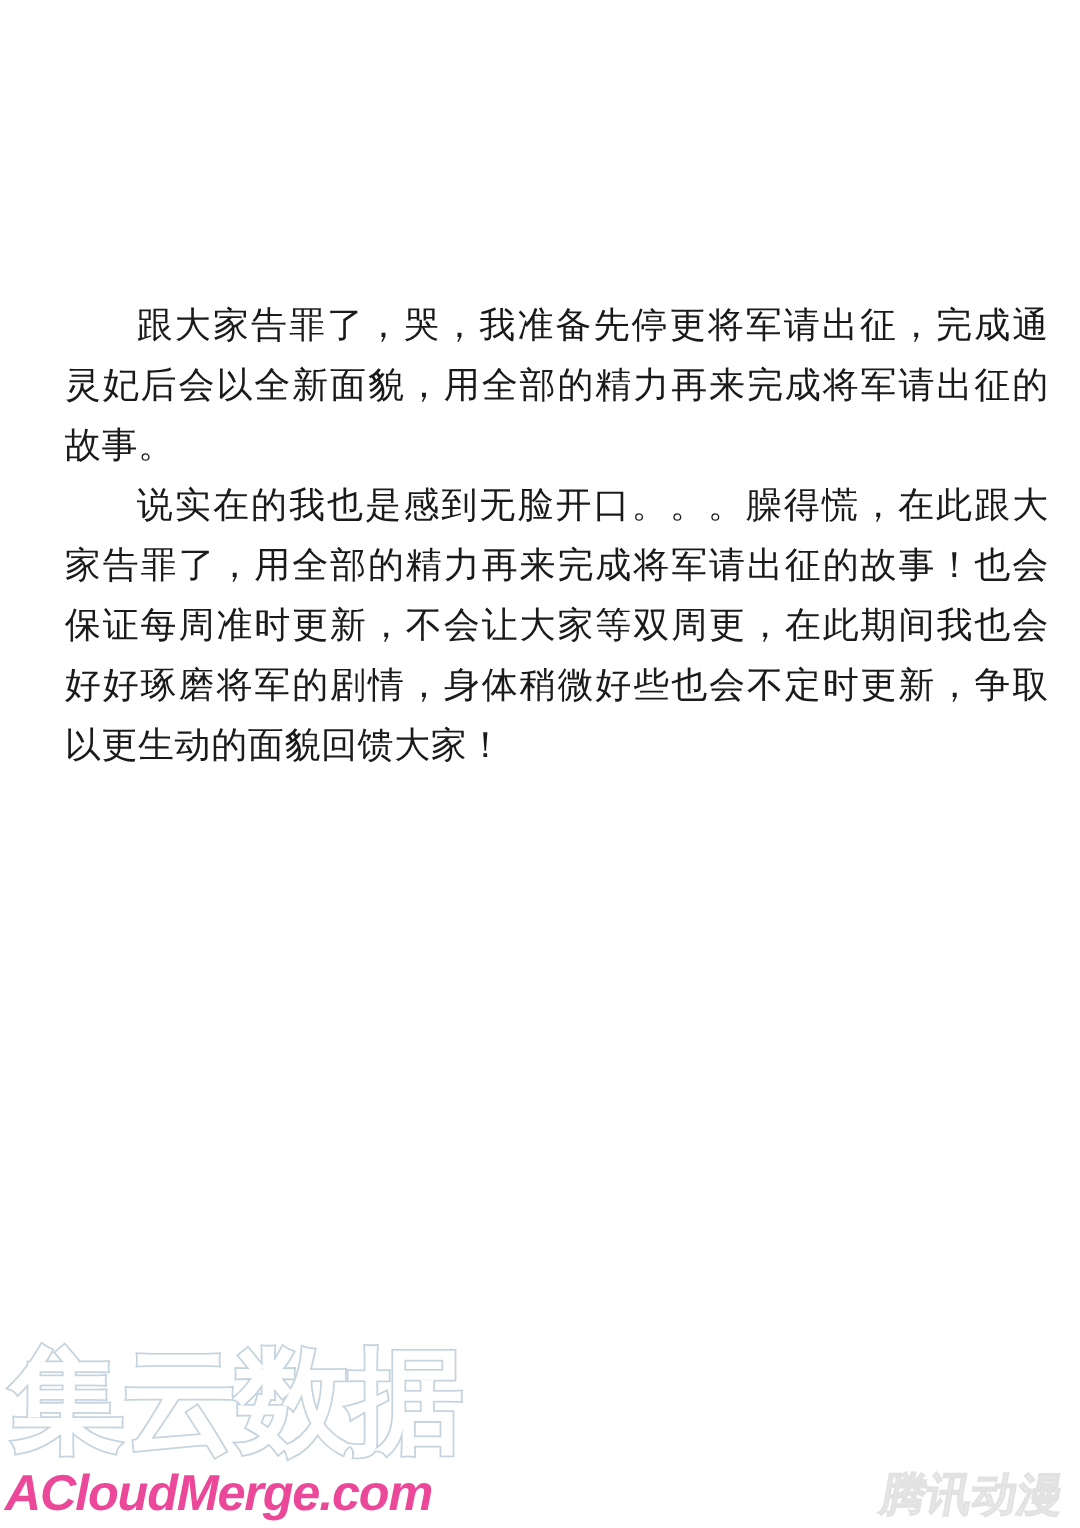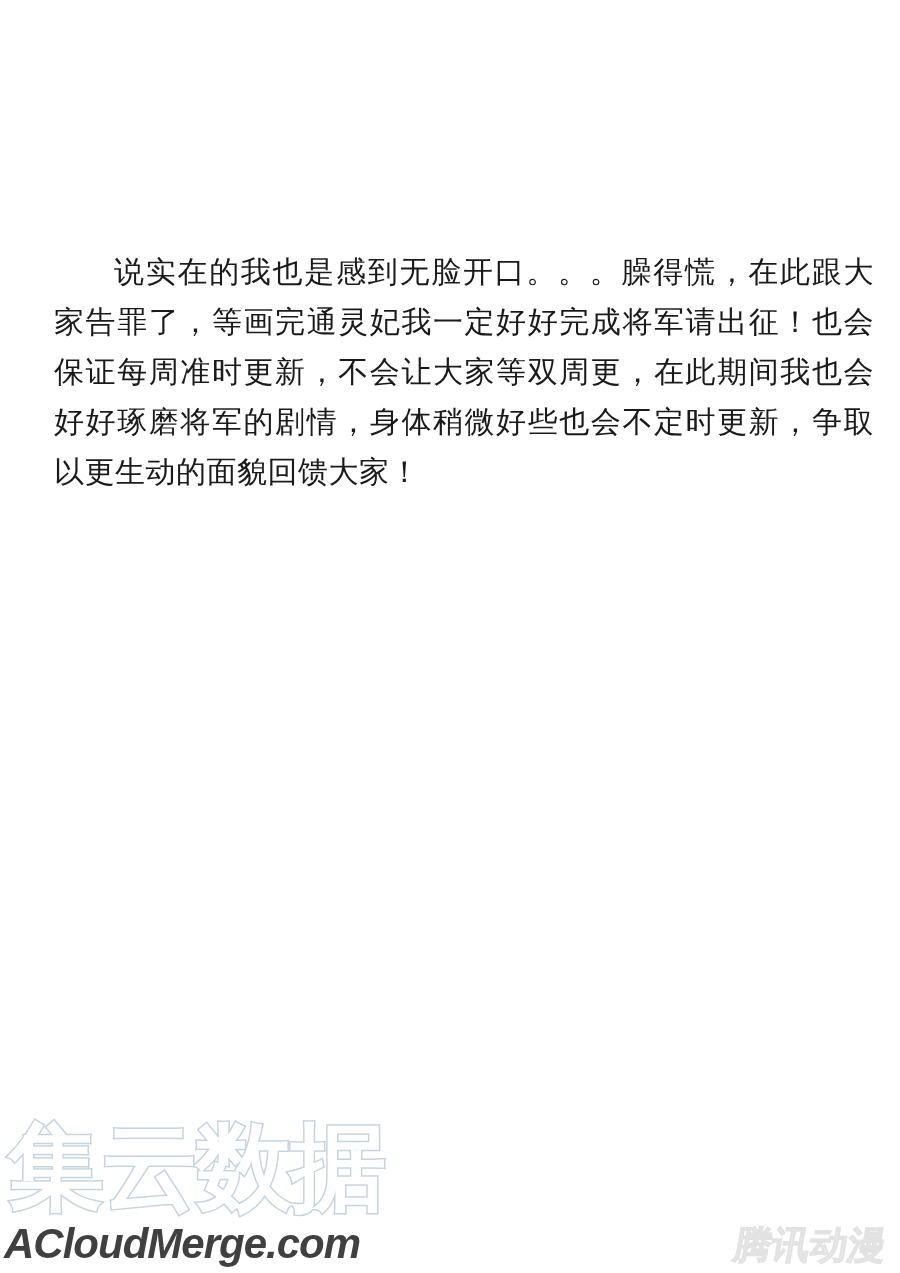"跟大家告罪了，哭，我准备先停更将军请出征，完成通灵妃后会以全新面貌，用全部的精力" p { html: none -> <p>跟大家告罪了，哭，我准备先停更将军请出征，完成通灵妃后会以全新面貌，用全部的精力再来完成将军请出征的故事。</p> }
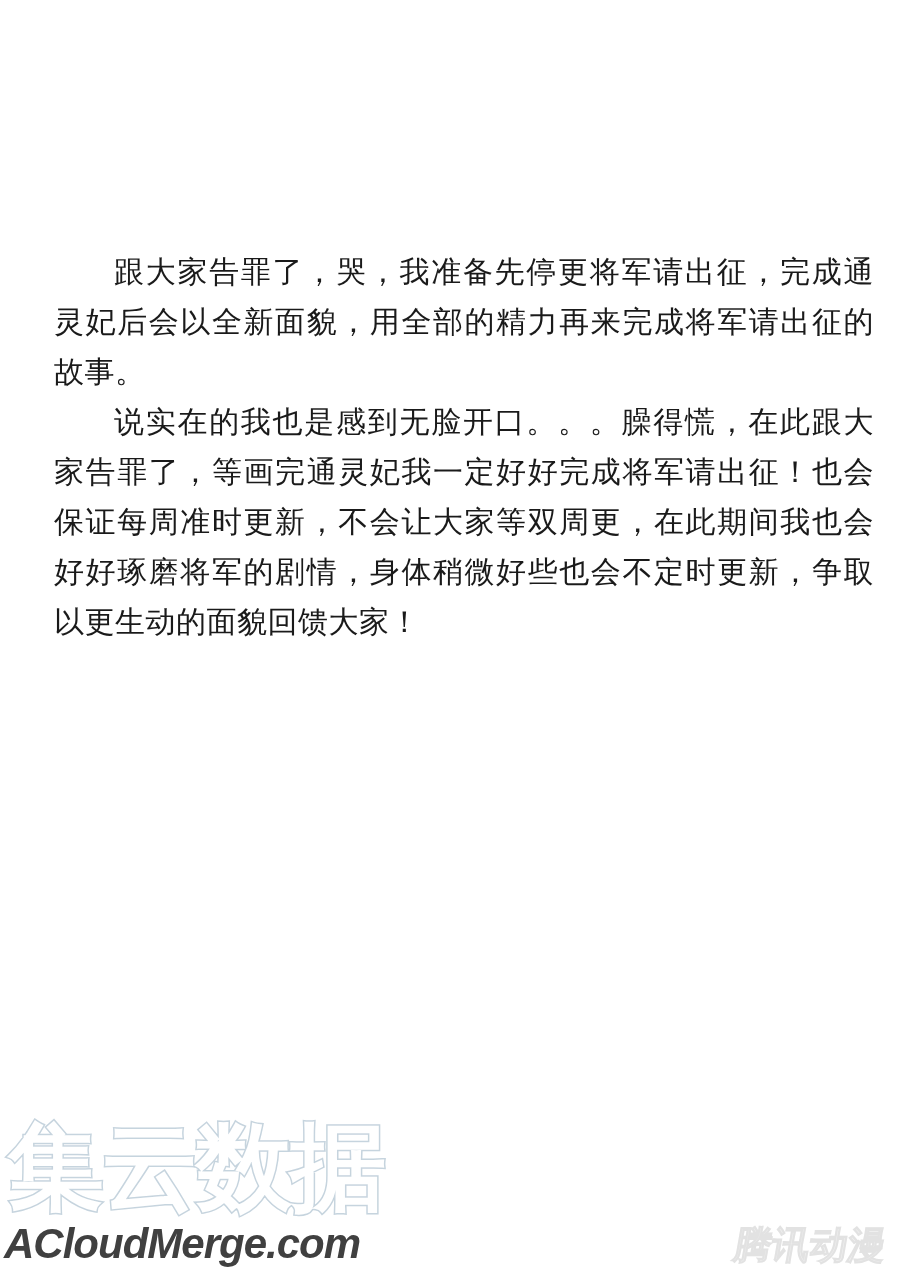"说实在的我也是感到无脸开口。。。臊得慌，在此跟大家告罪了，等画完通灵妃我一定好好" p { text: 等画完通灵妃我一定好好完成将军请出征 -> 用全部的精力再来完成将军请出征的故事 }
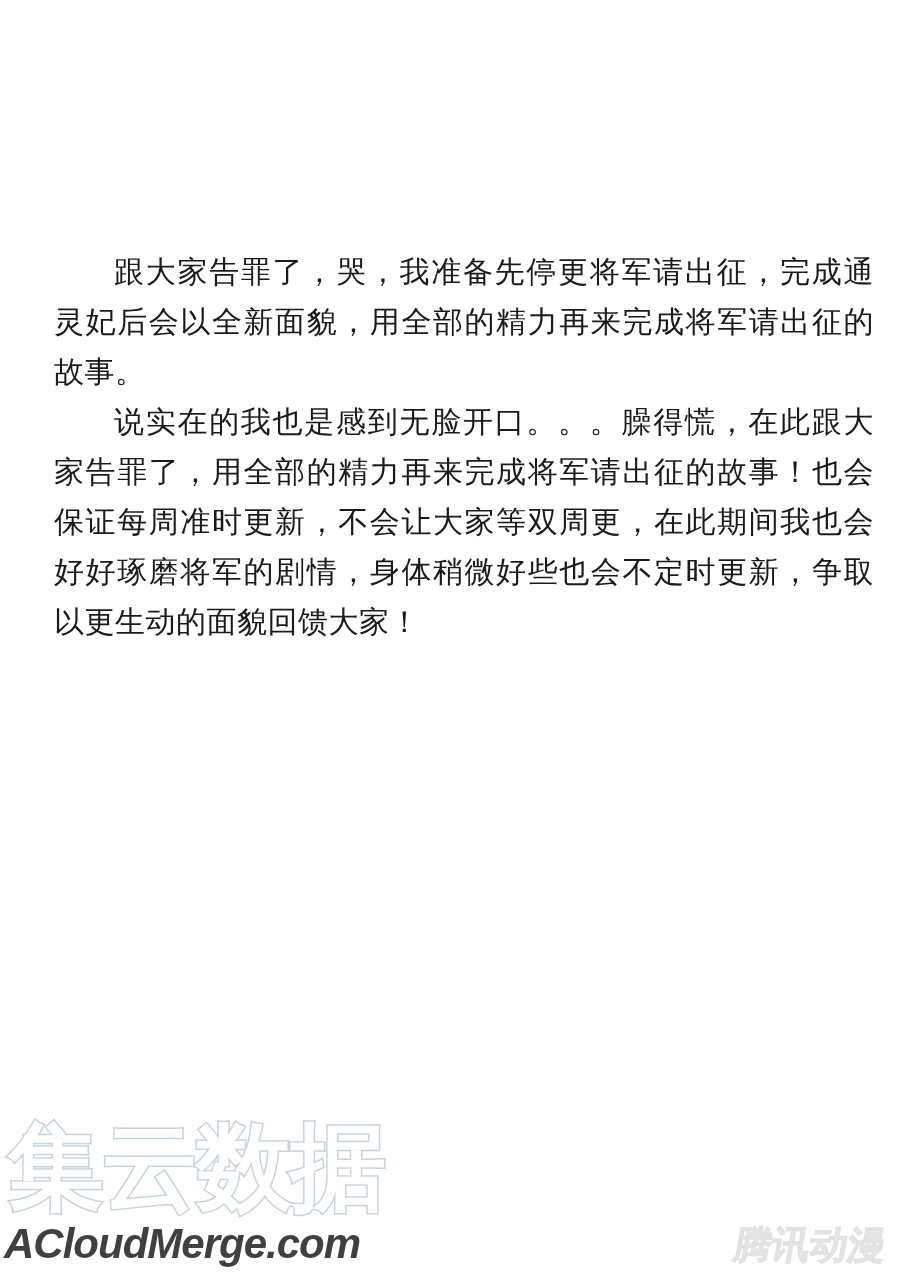"ACloudMerge.com" .wm-en { color: #404040 -> #ec4899 }
